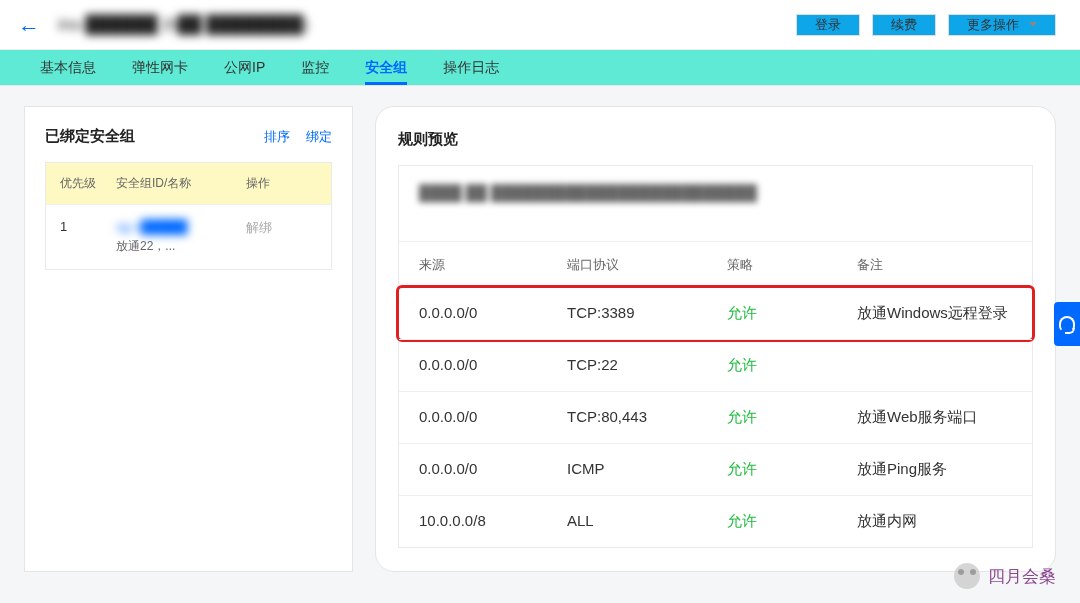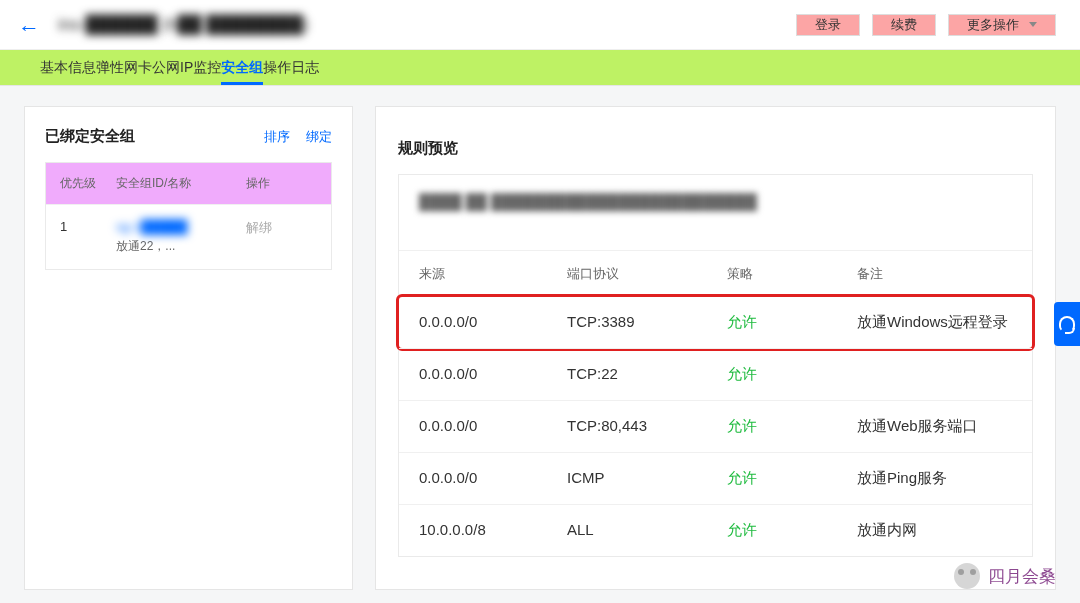"登录" .btn { background: #fca5a5 -> #0ea5e9 }
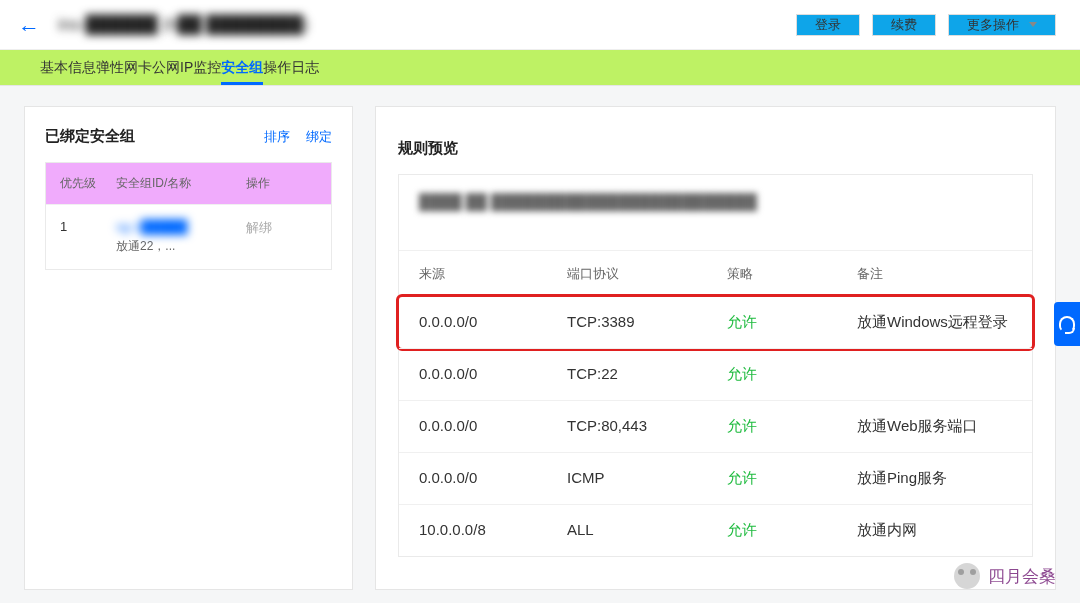"基本信息" .nav-tabs { background: #bef264 -> #5eead4; gap: none -> 36px }
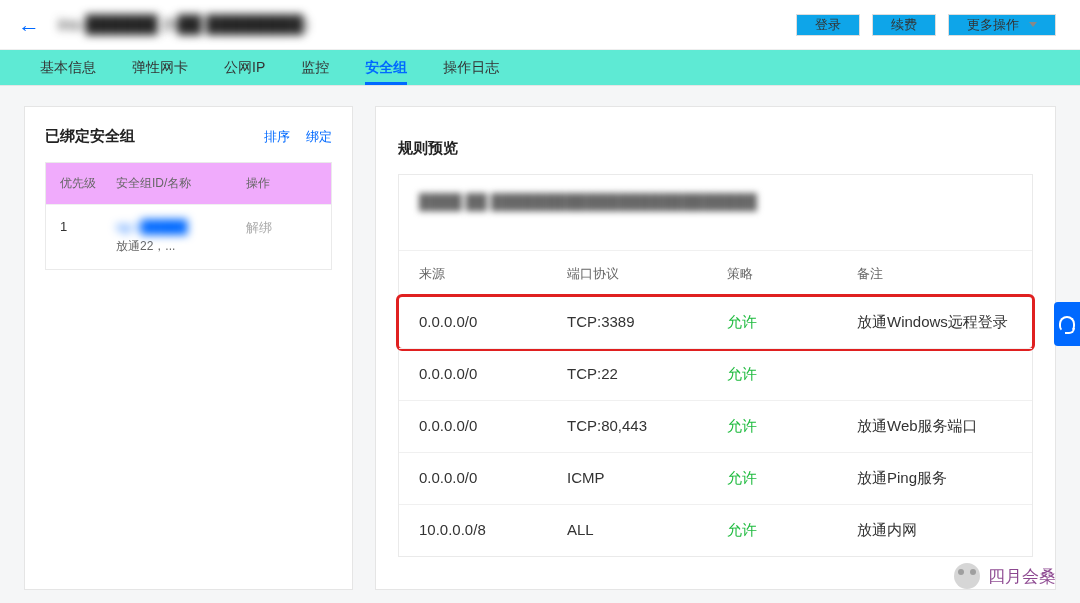"规则预览" .right-panel { border-radius: none -> 19px; padding: 32px 22px -> 23px 22px }
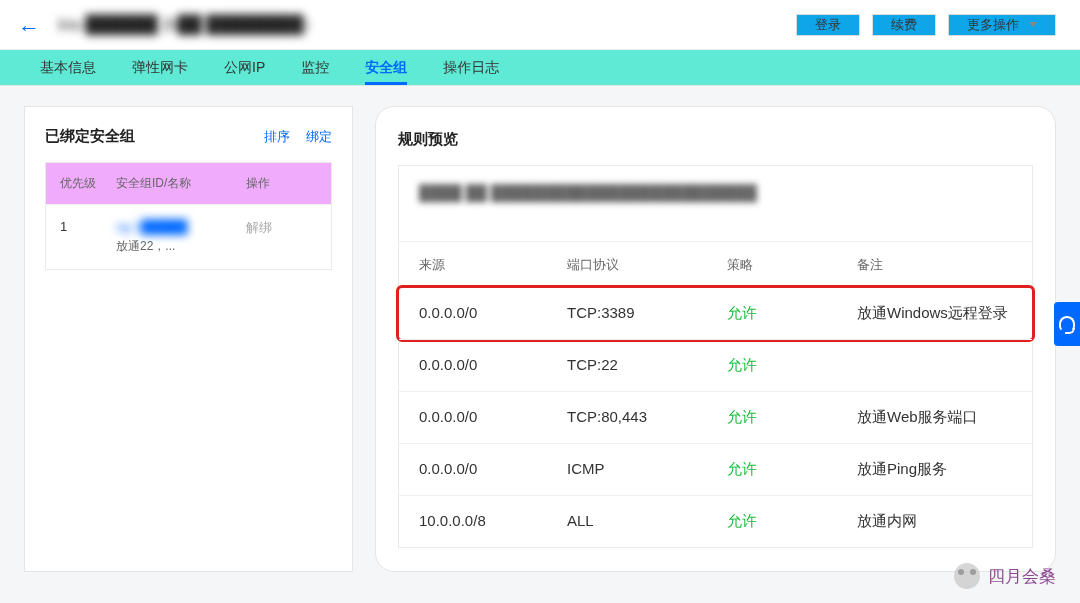"优先级" .sg-head { background: #f0abfc -> #fef9c3 }
